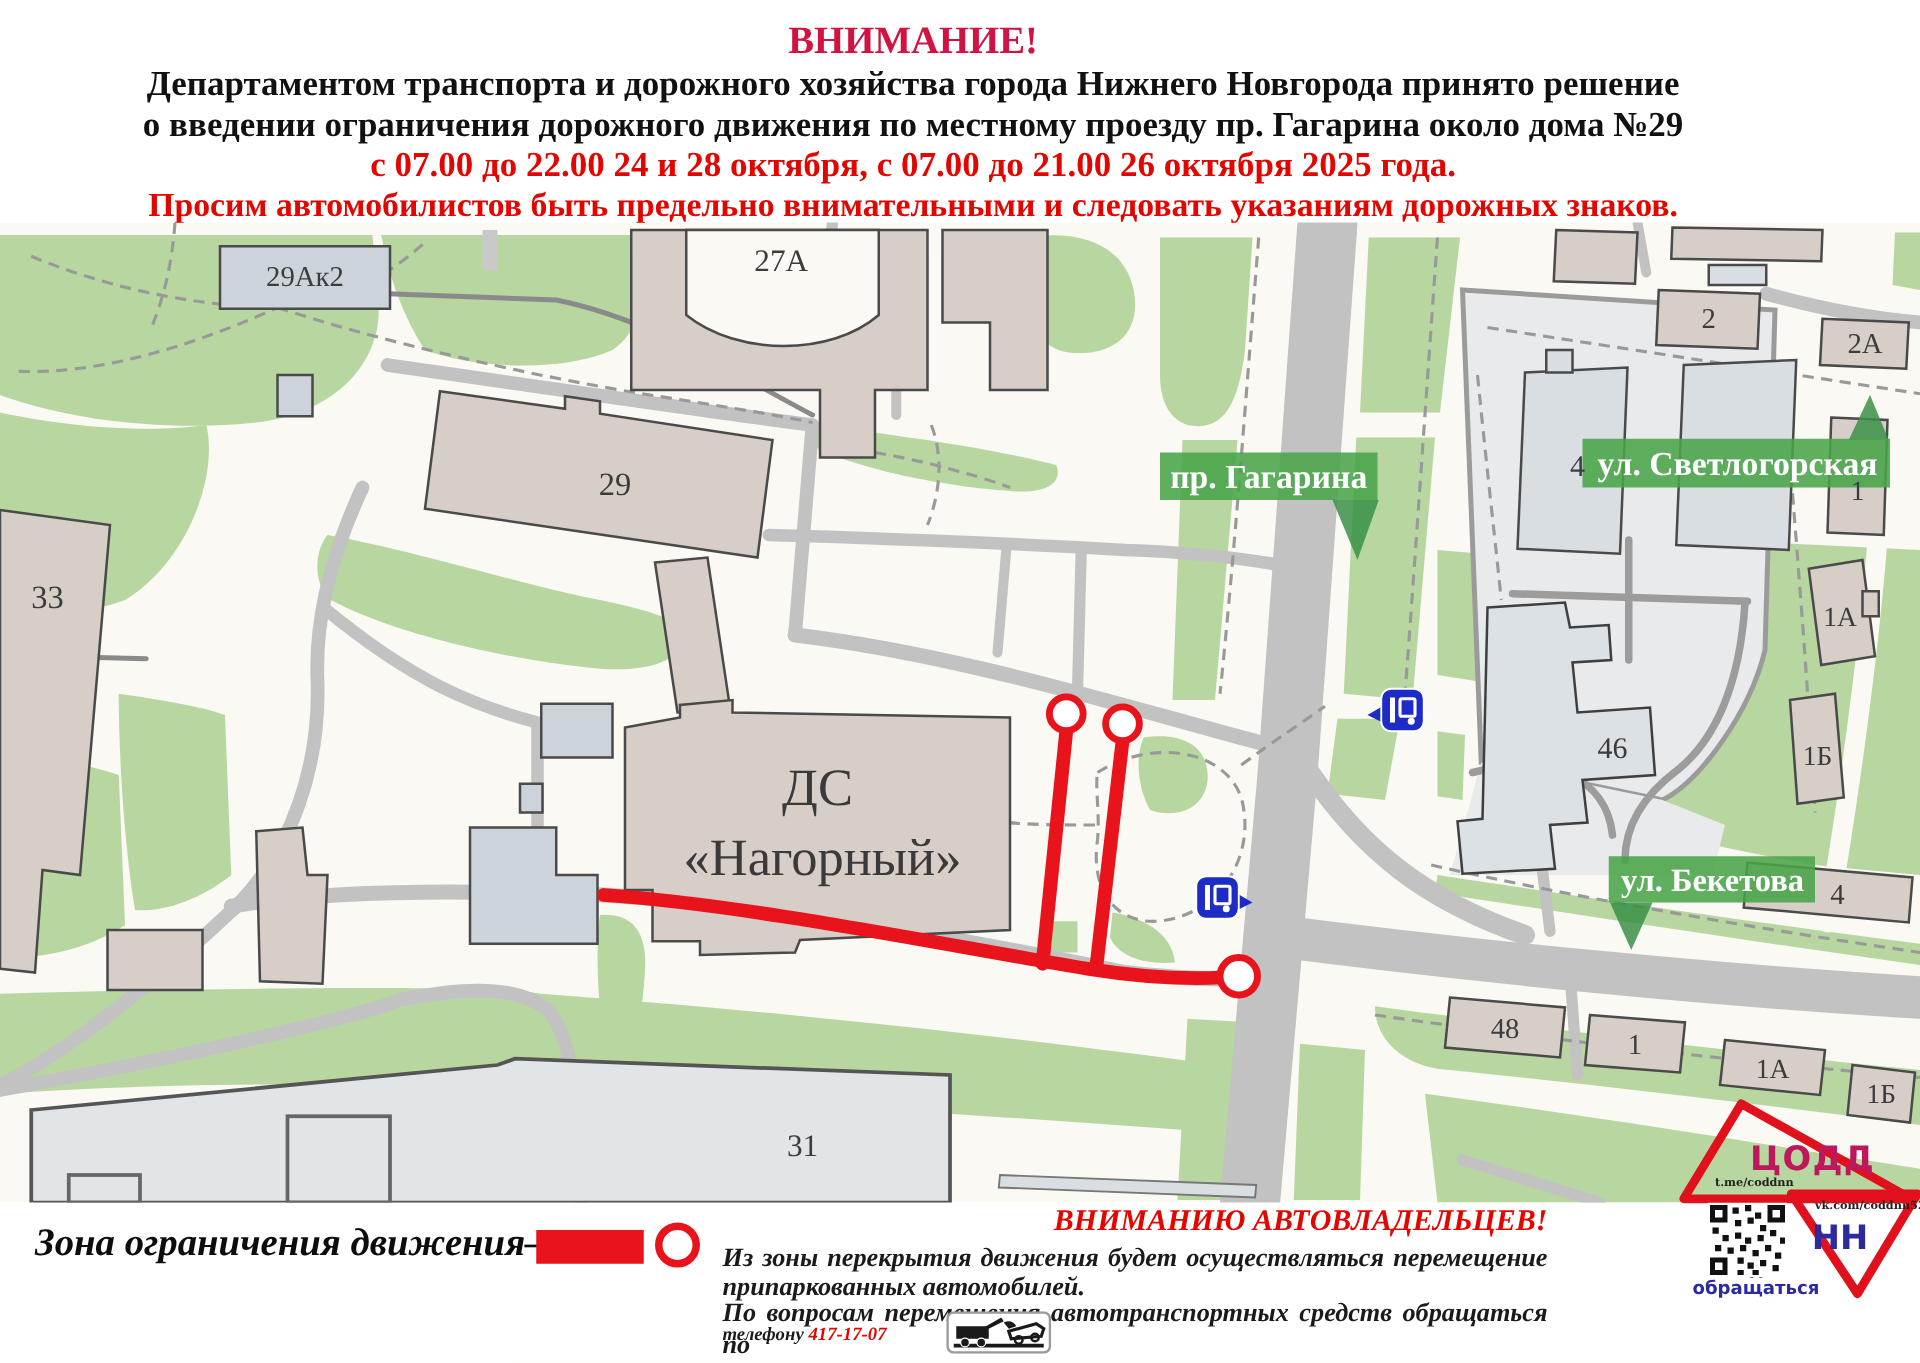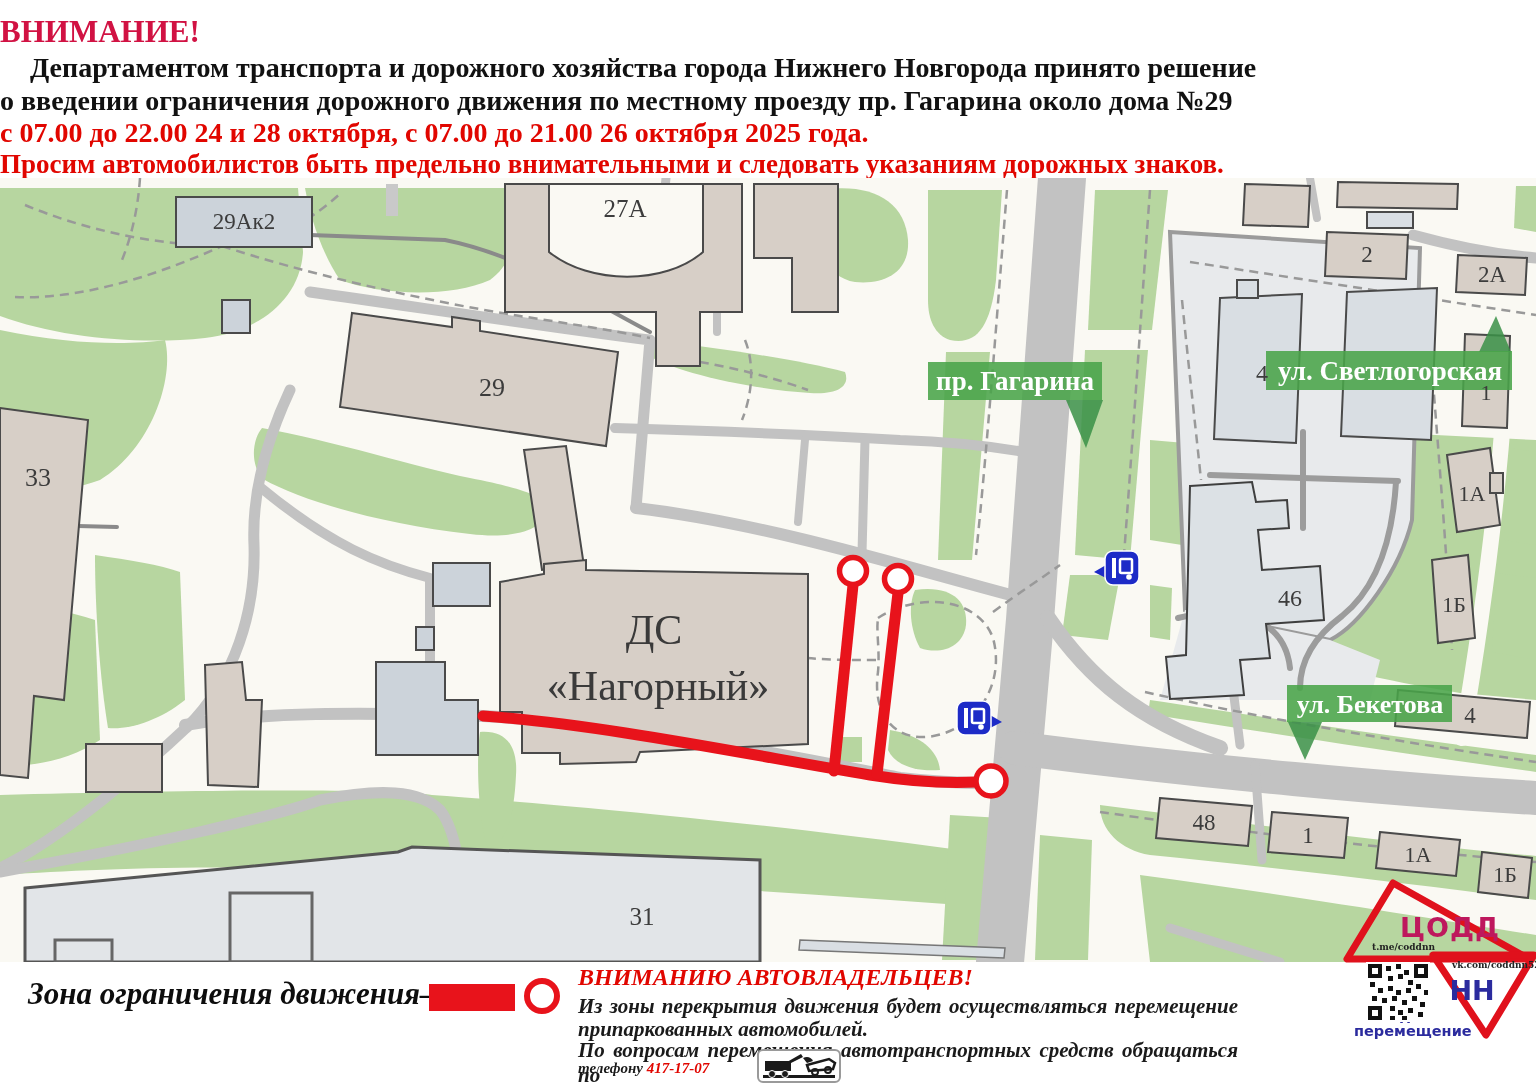"ВНИМАНИЕ!" .hdr { text-align: left -> center }
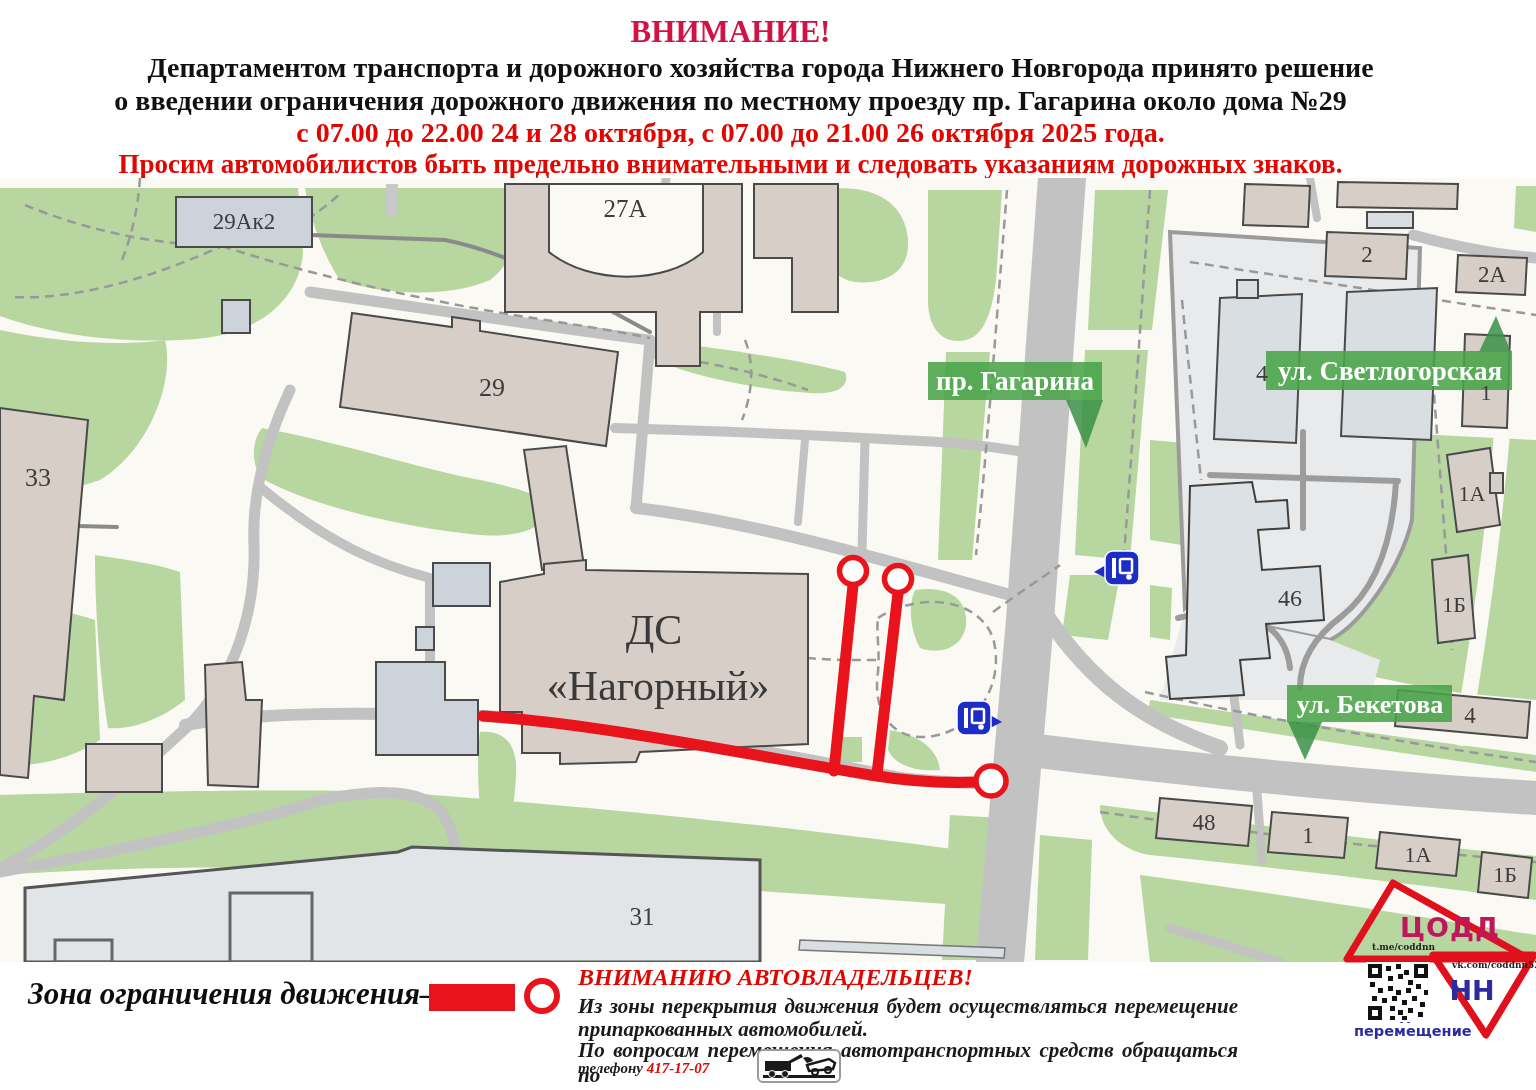"Департаментом транспорта и дорожного" .hdr.l1 { padding-left: 30px -> none }
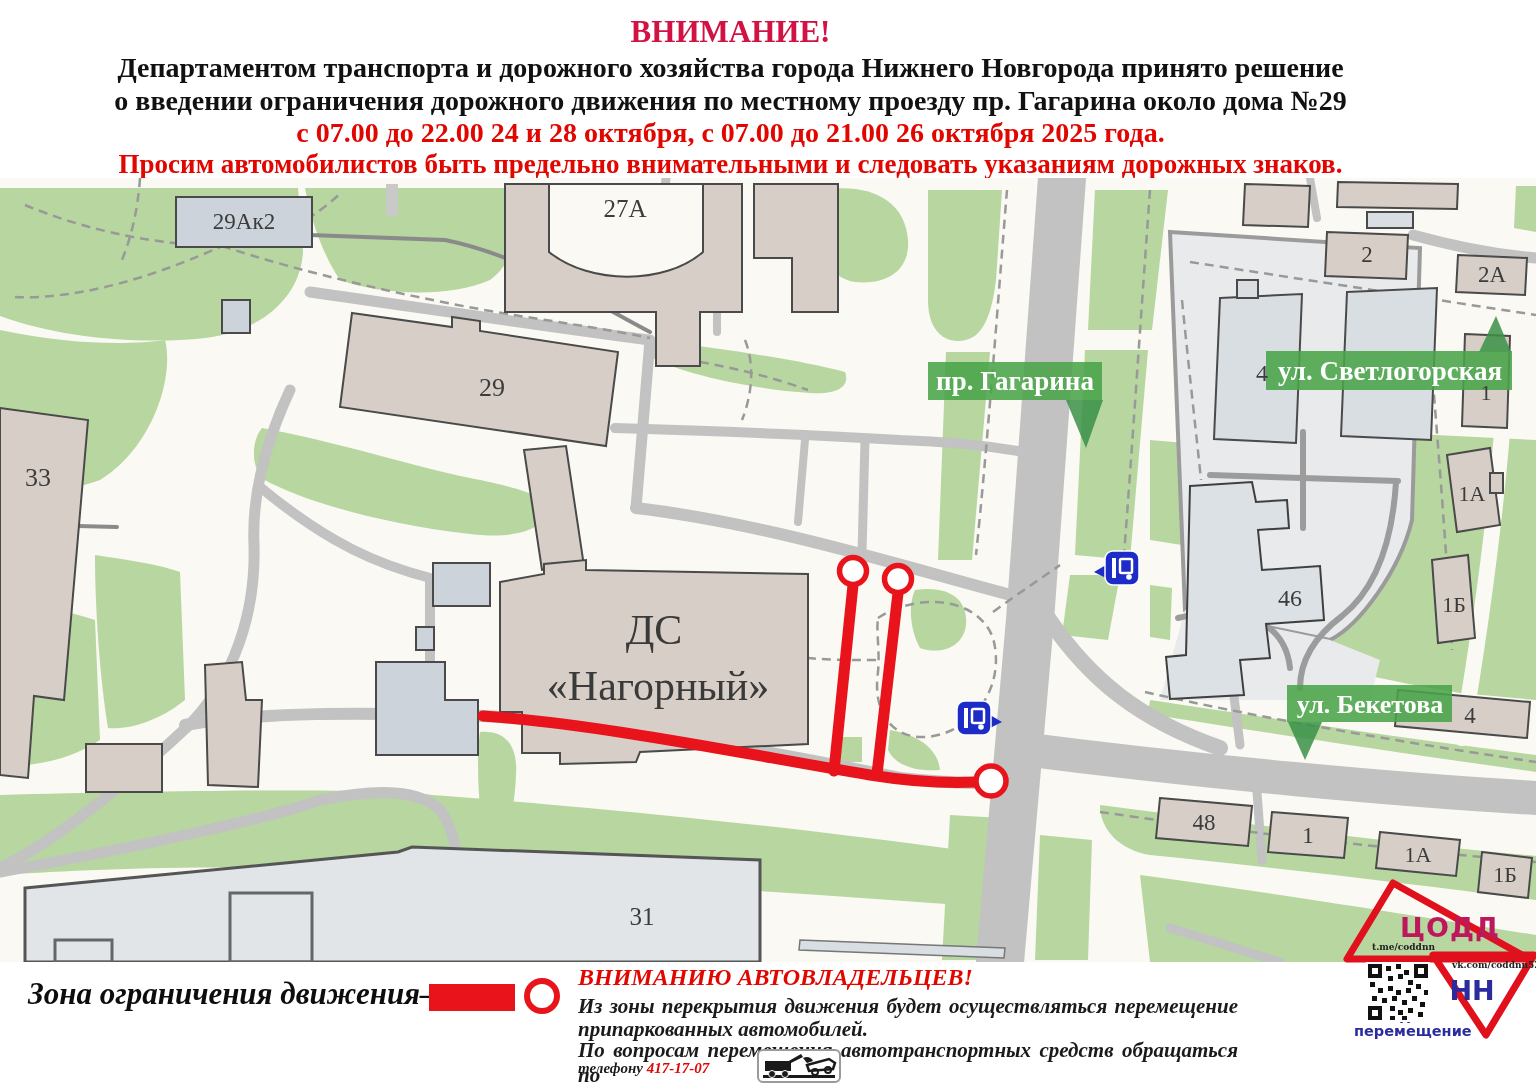"ВНИМАНИЮ АВТОВЛАДЕЛЬЦЕВ!" .notice.title { text-align: left -> right }
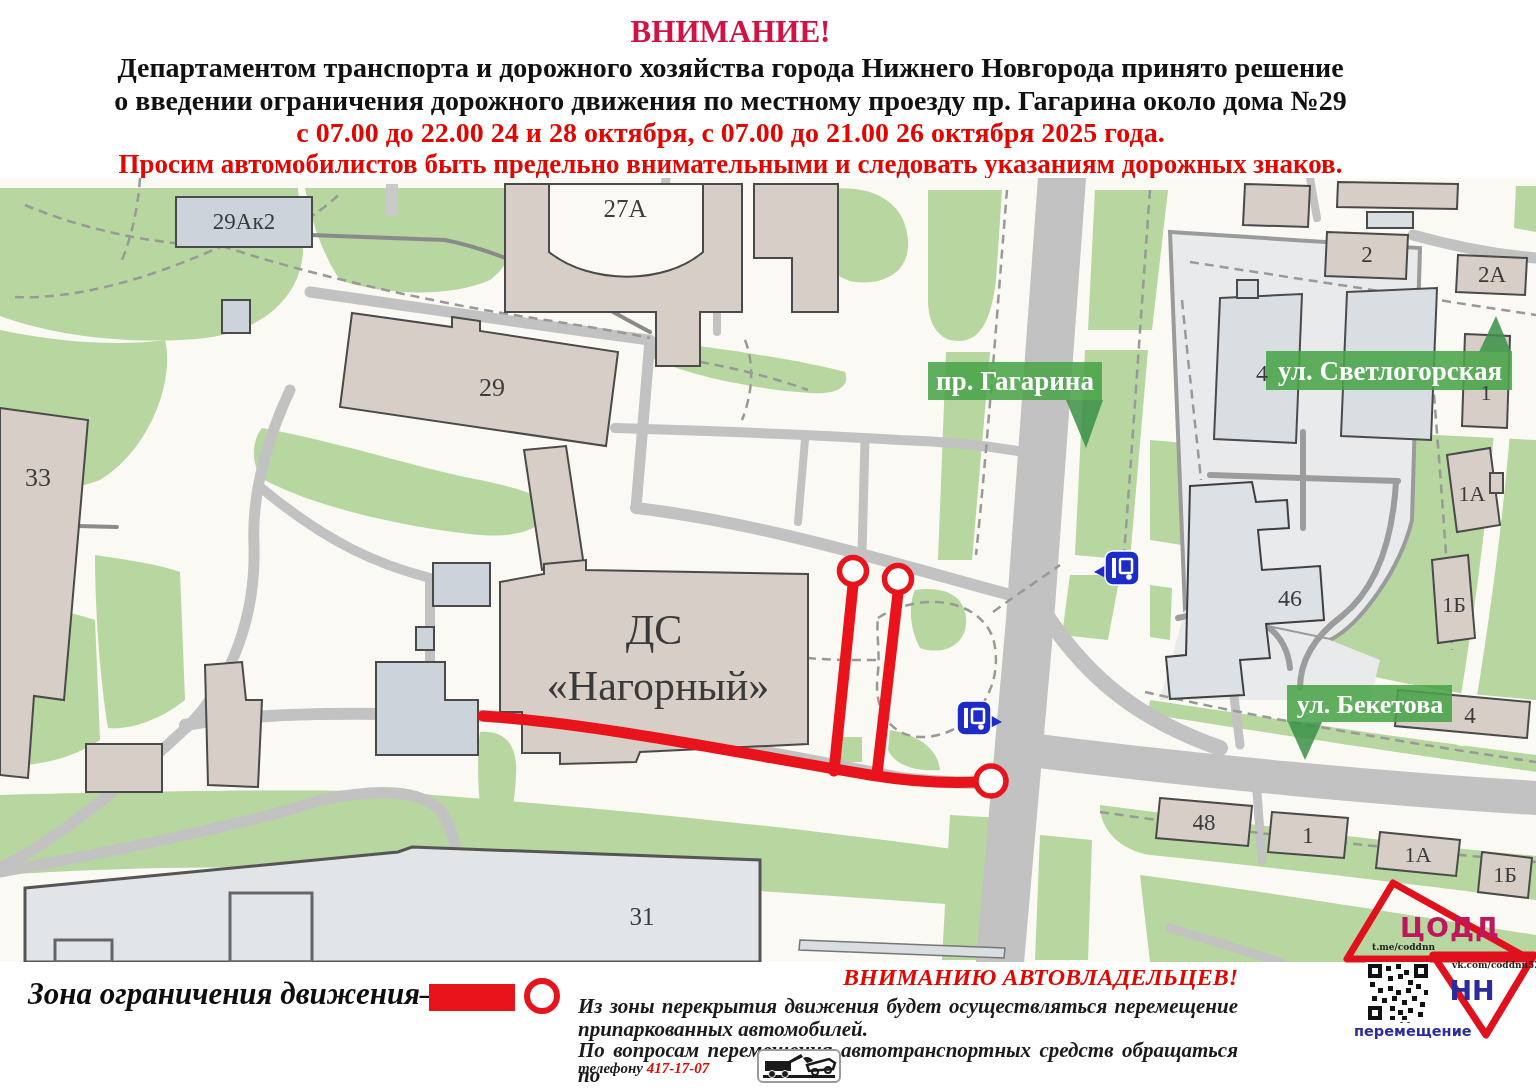"перемещение" div.logo-ogr { text: перемещение -> обращаться }
